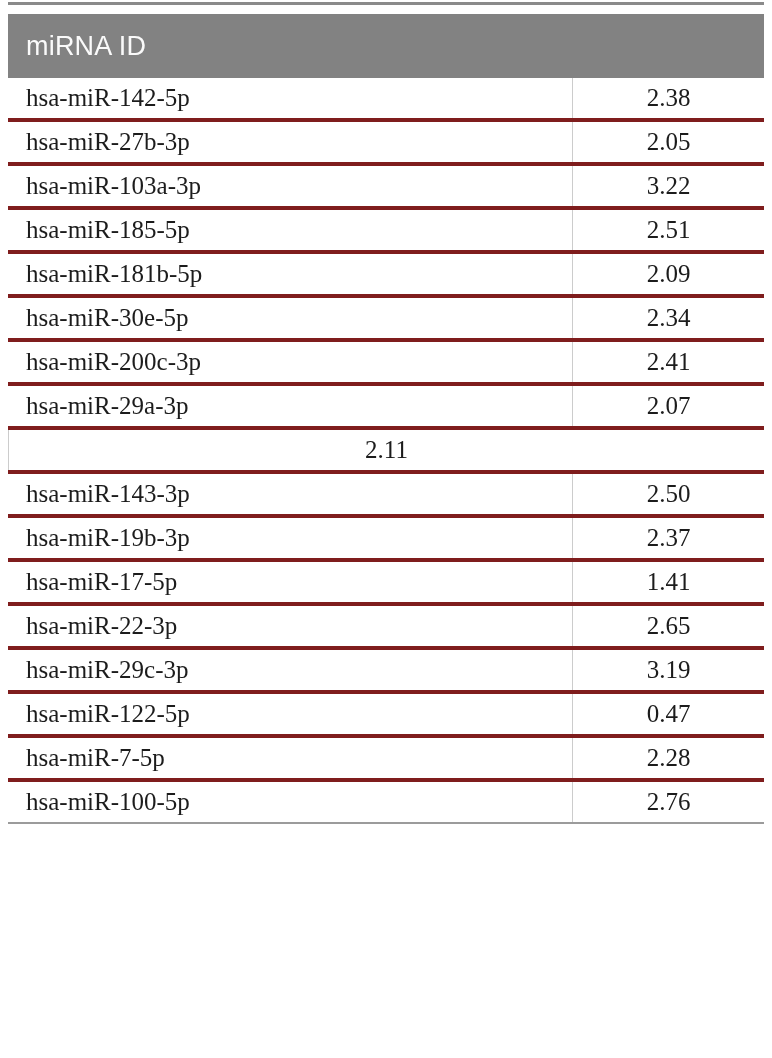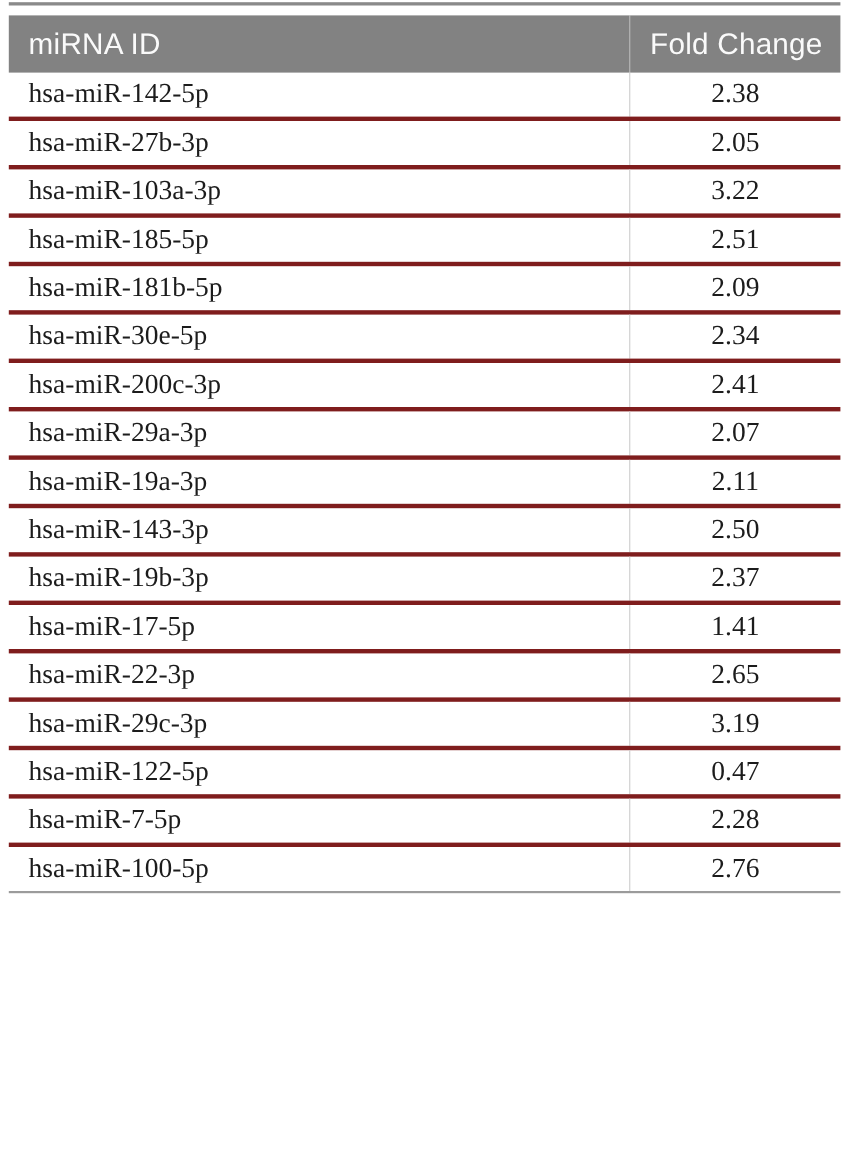"miRNA ID" .thead { height: 52px -> 64px }
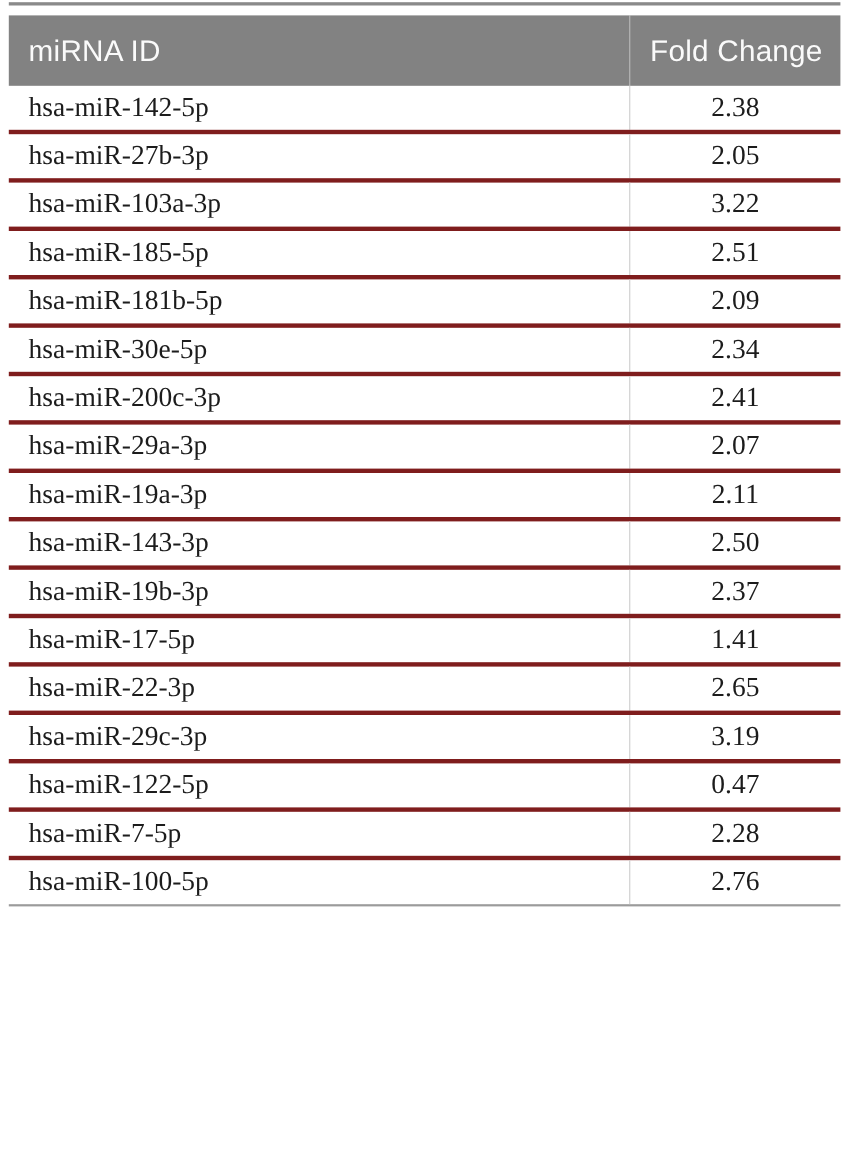"Fold Change" div.th { html: <div>Fold Change</div> -> none }
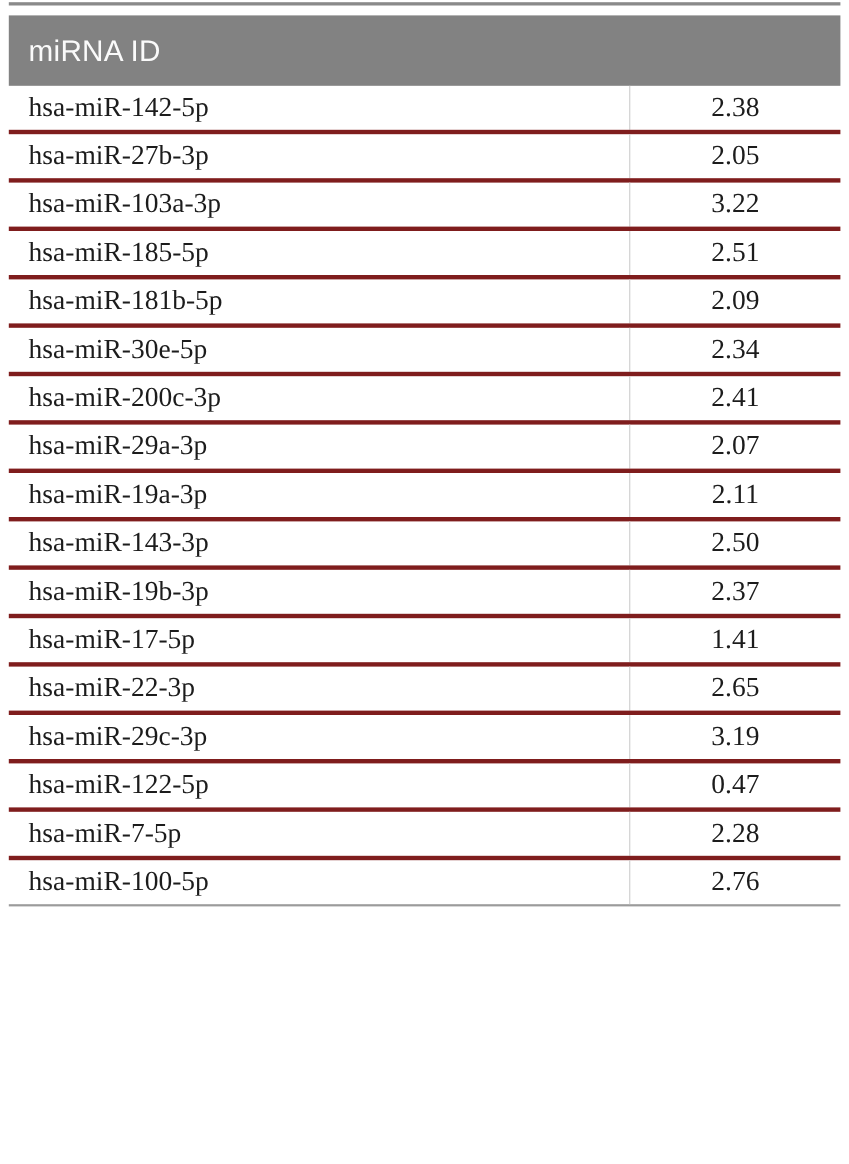"hsa-miR-19a-3p" div.td { html: <div>hsa-miR-19a-3p</div> -> none }
